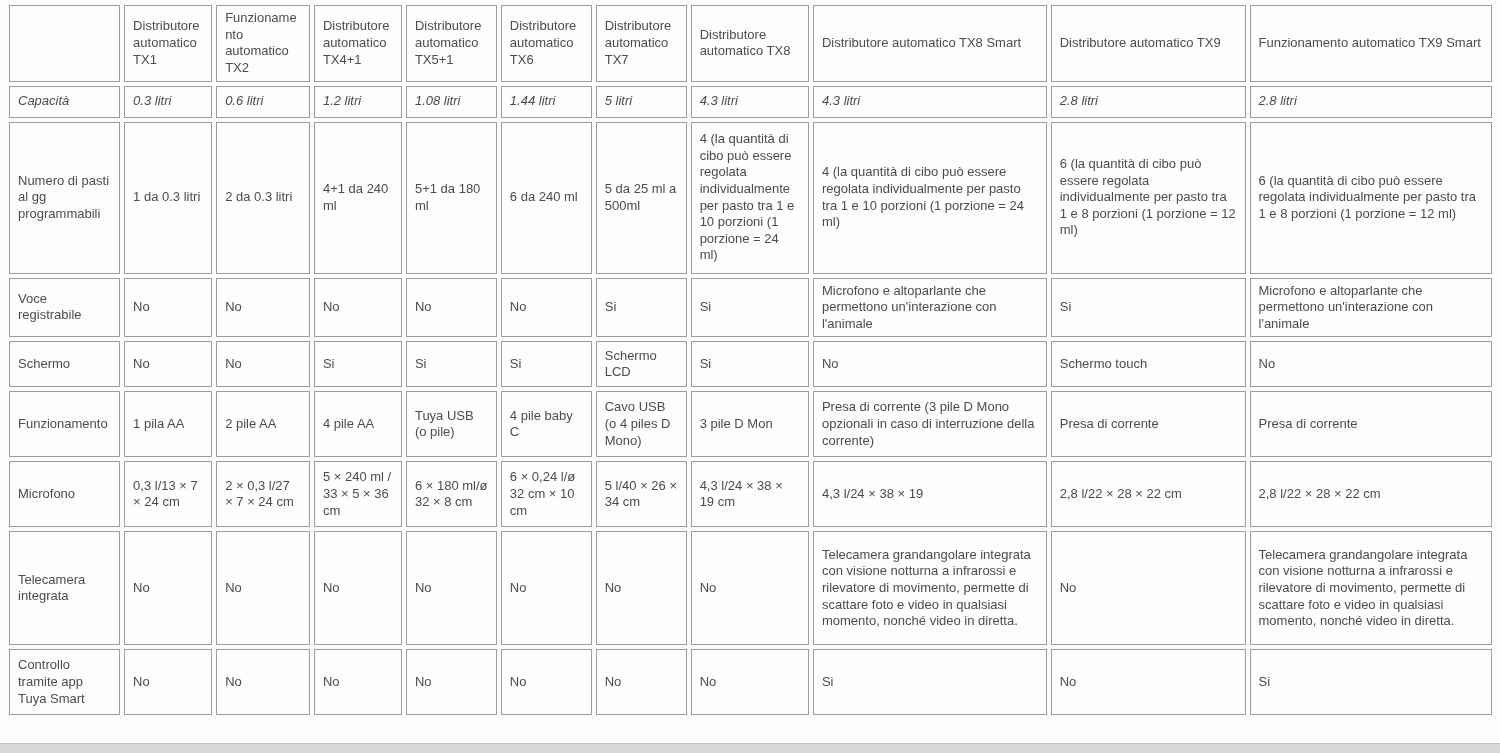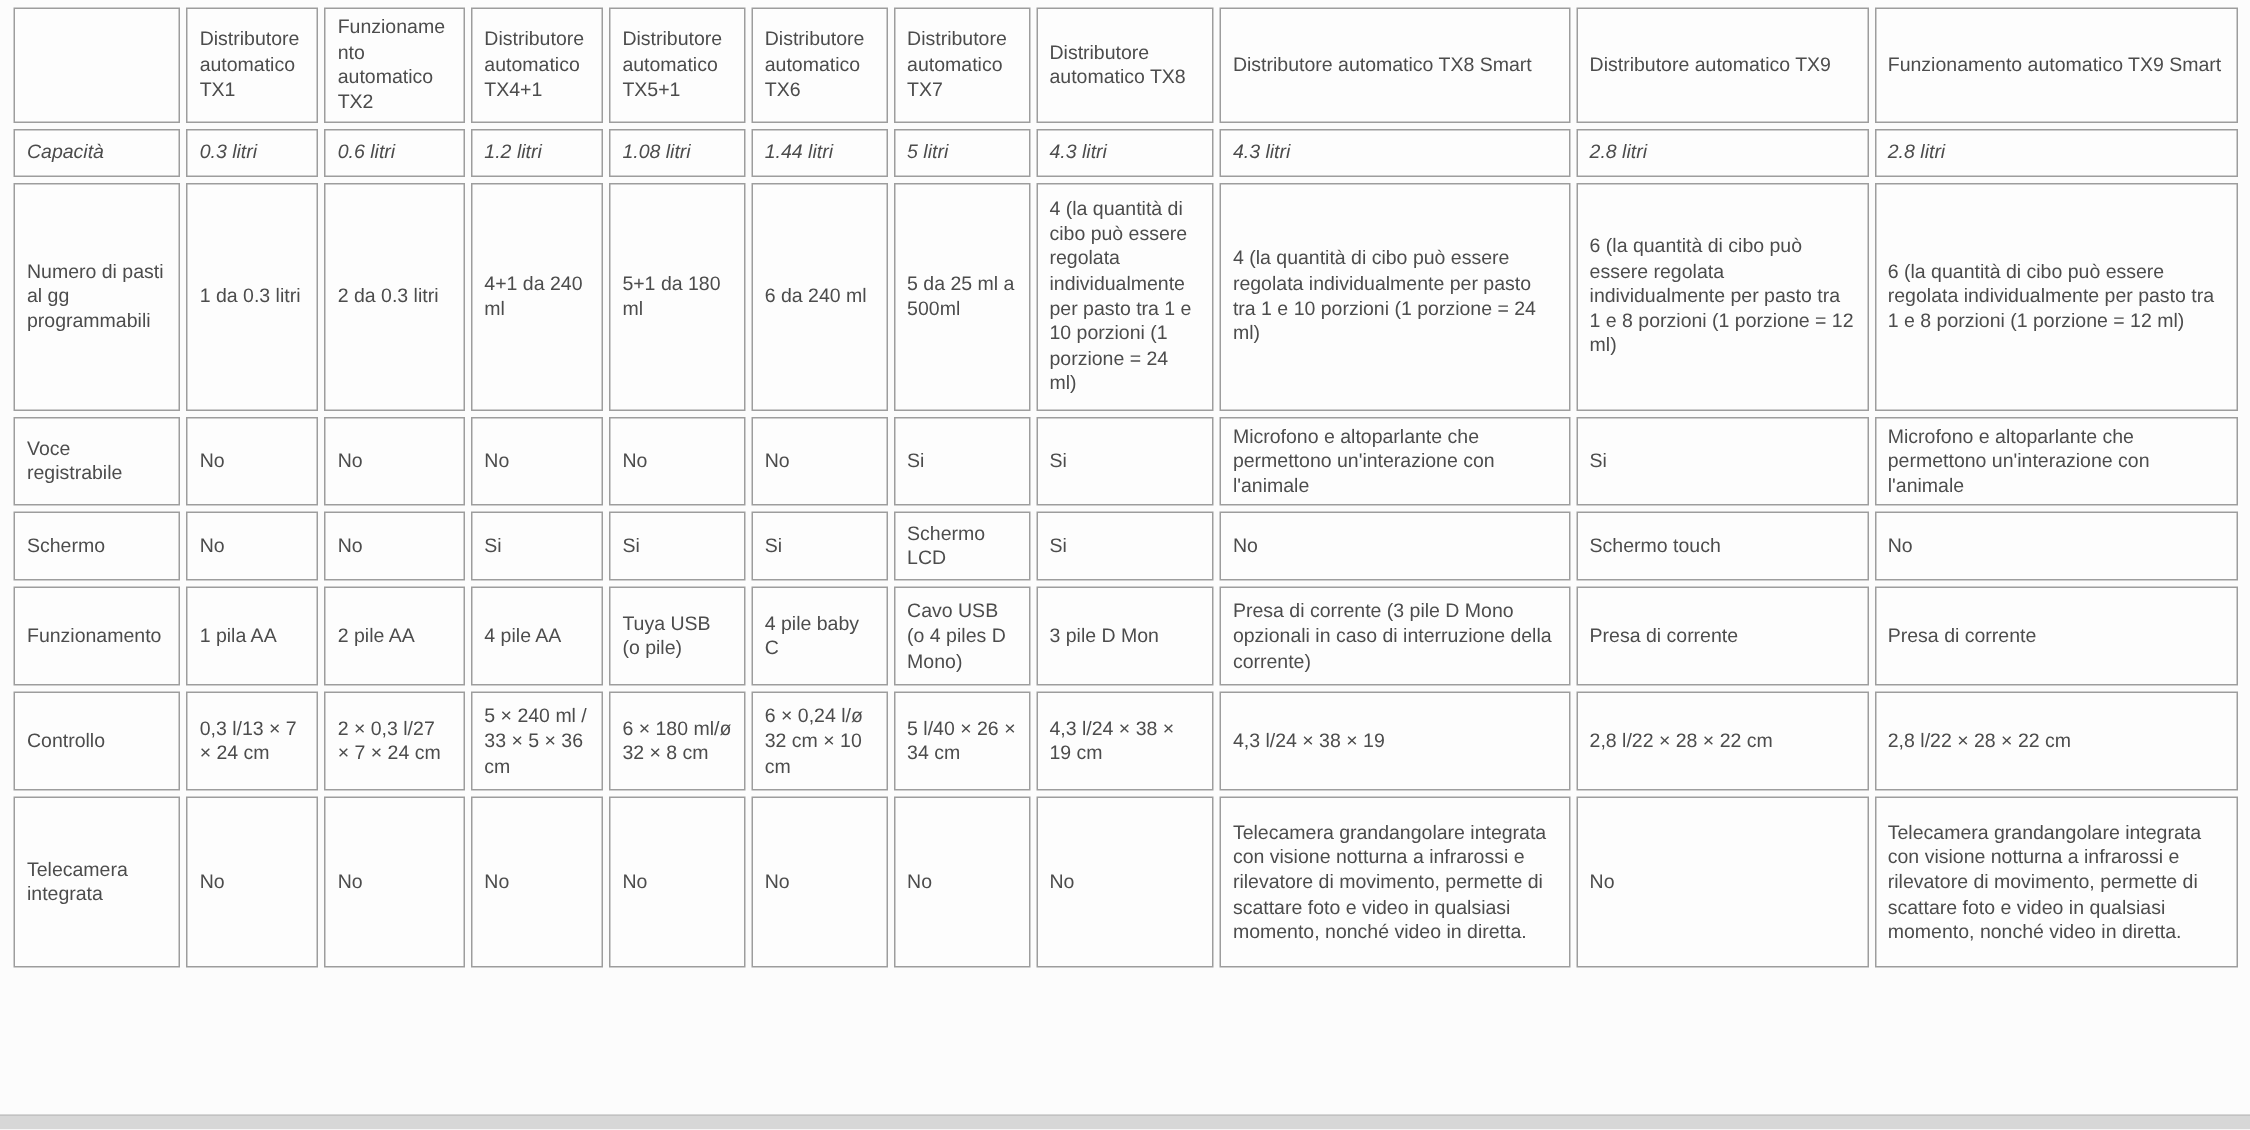"Controllo" td { text: Controllo -> Microfono }
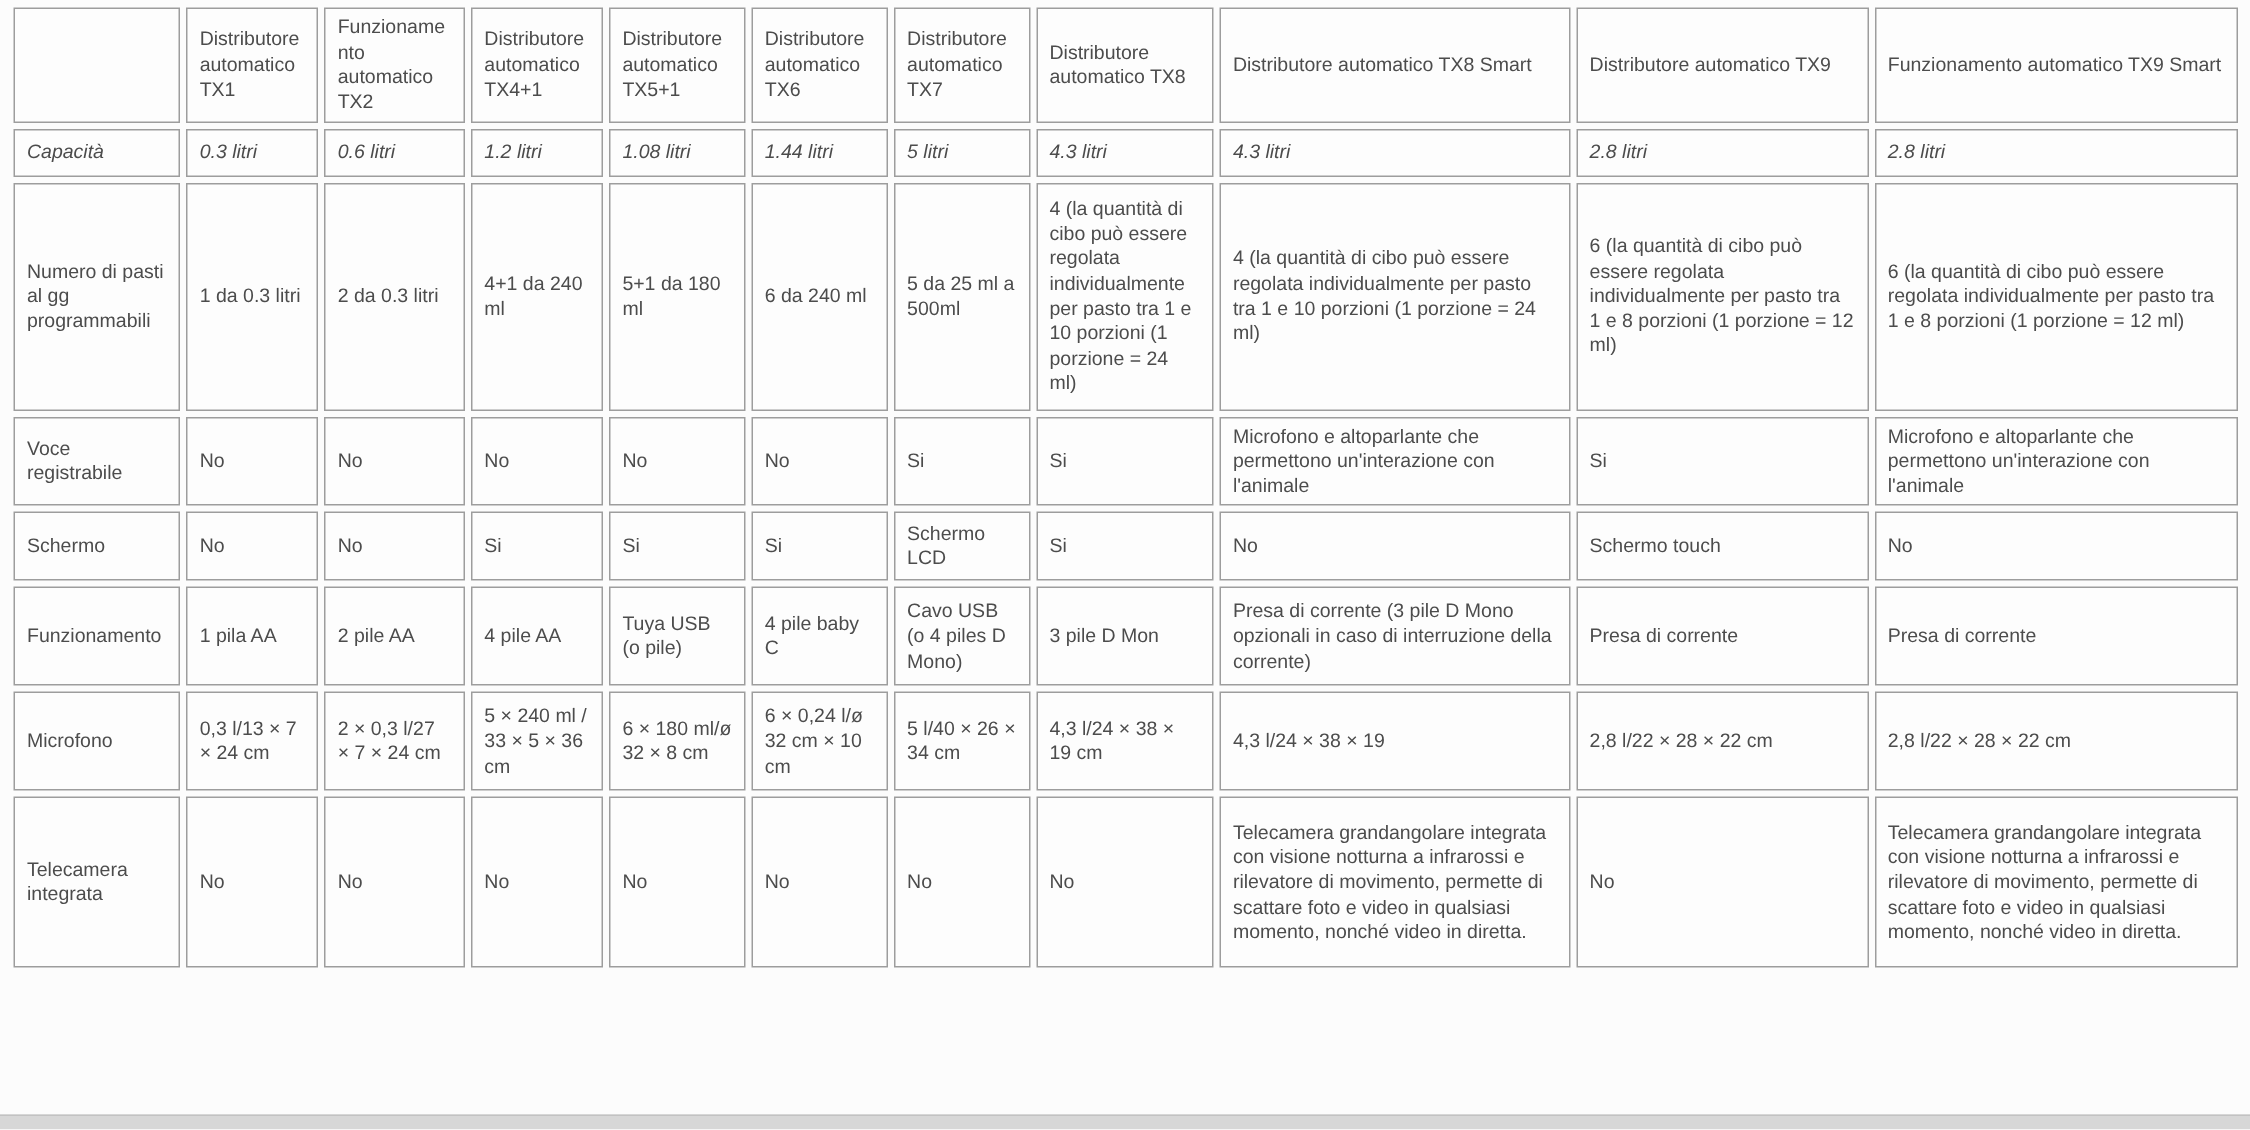"Controllo tramite app Tuya Smart" tr { html: none -> <tr> <td>Controllo tramite app Tuya Smart</td> <td>No</td> <td>No</td> <td>No</td> <td>No</td> <td>No</td> <td>No</td> <td>No</td> <td>Si</td> <td>No</td> <td>Si</td> </tr> }
